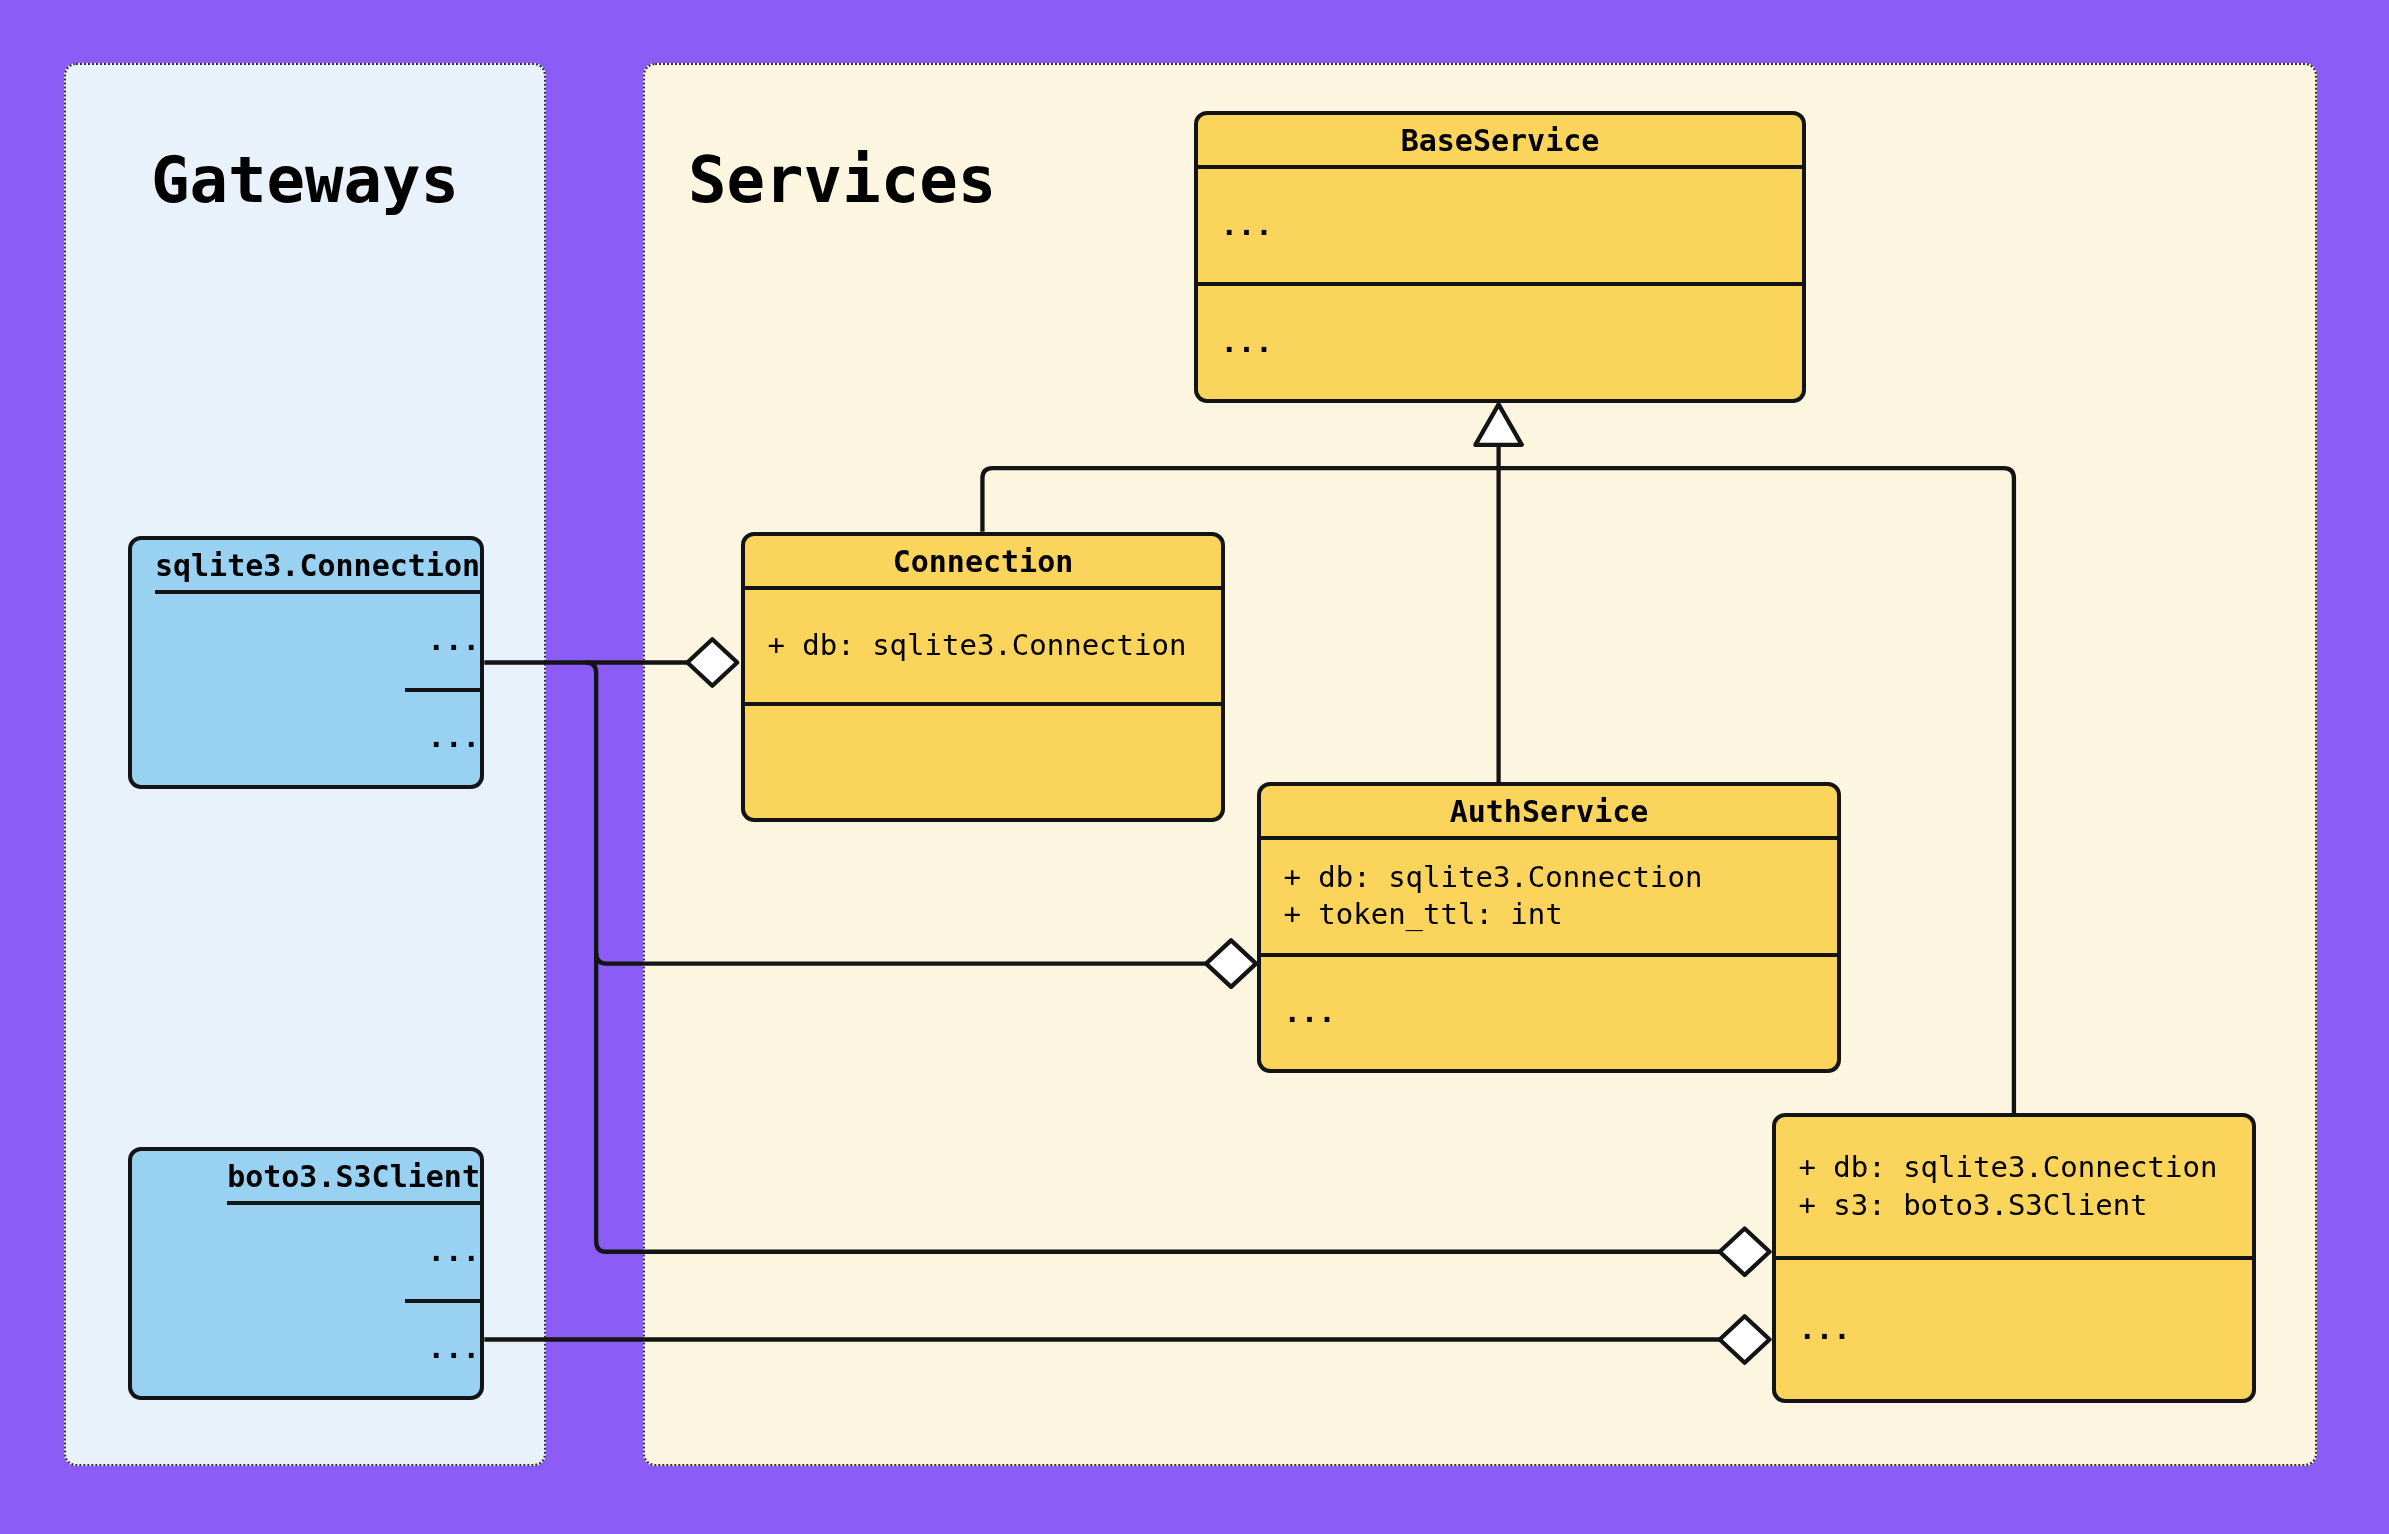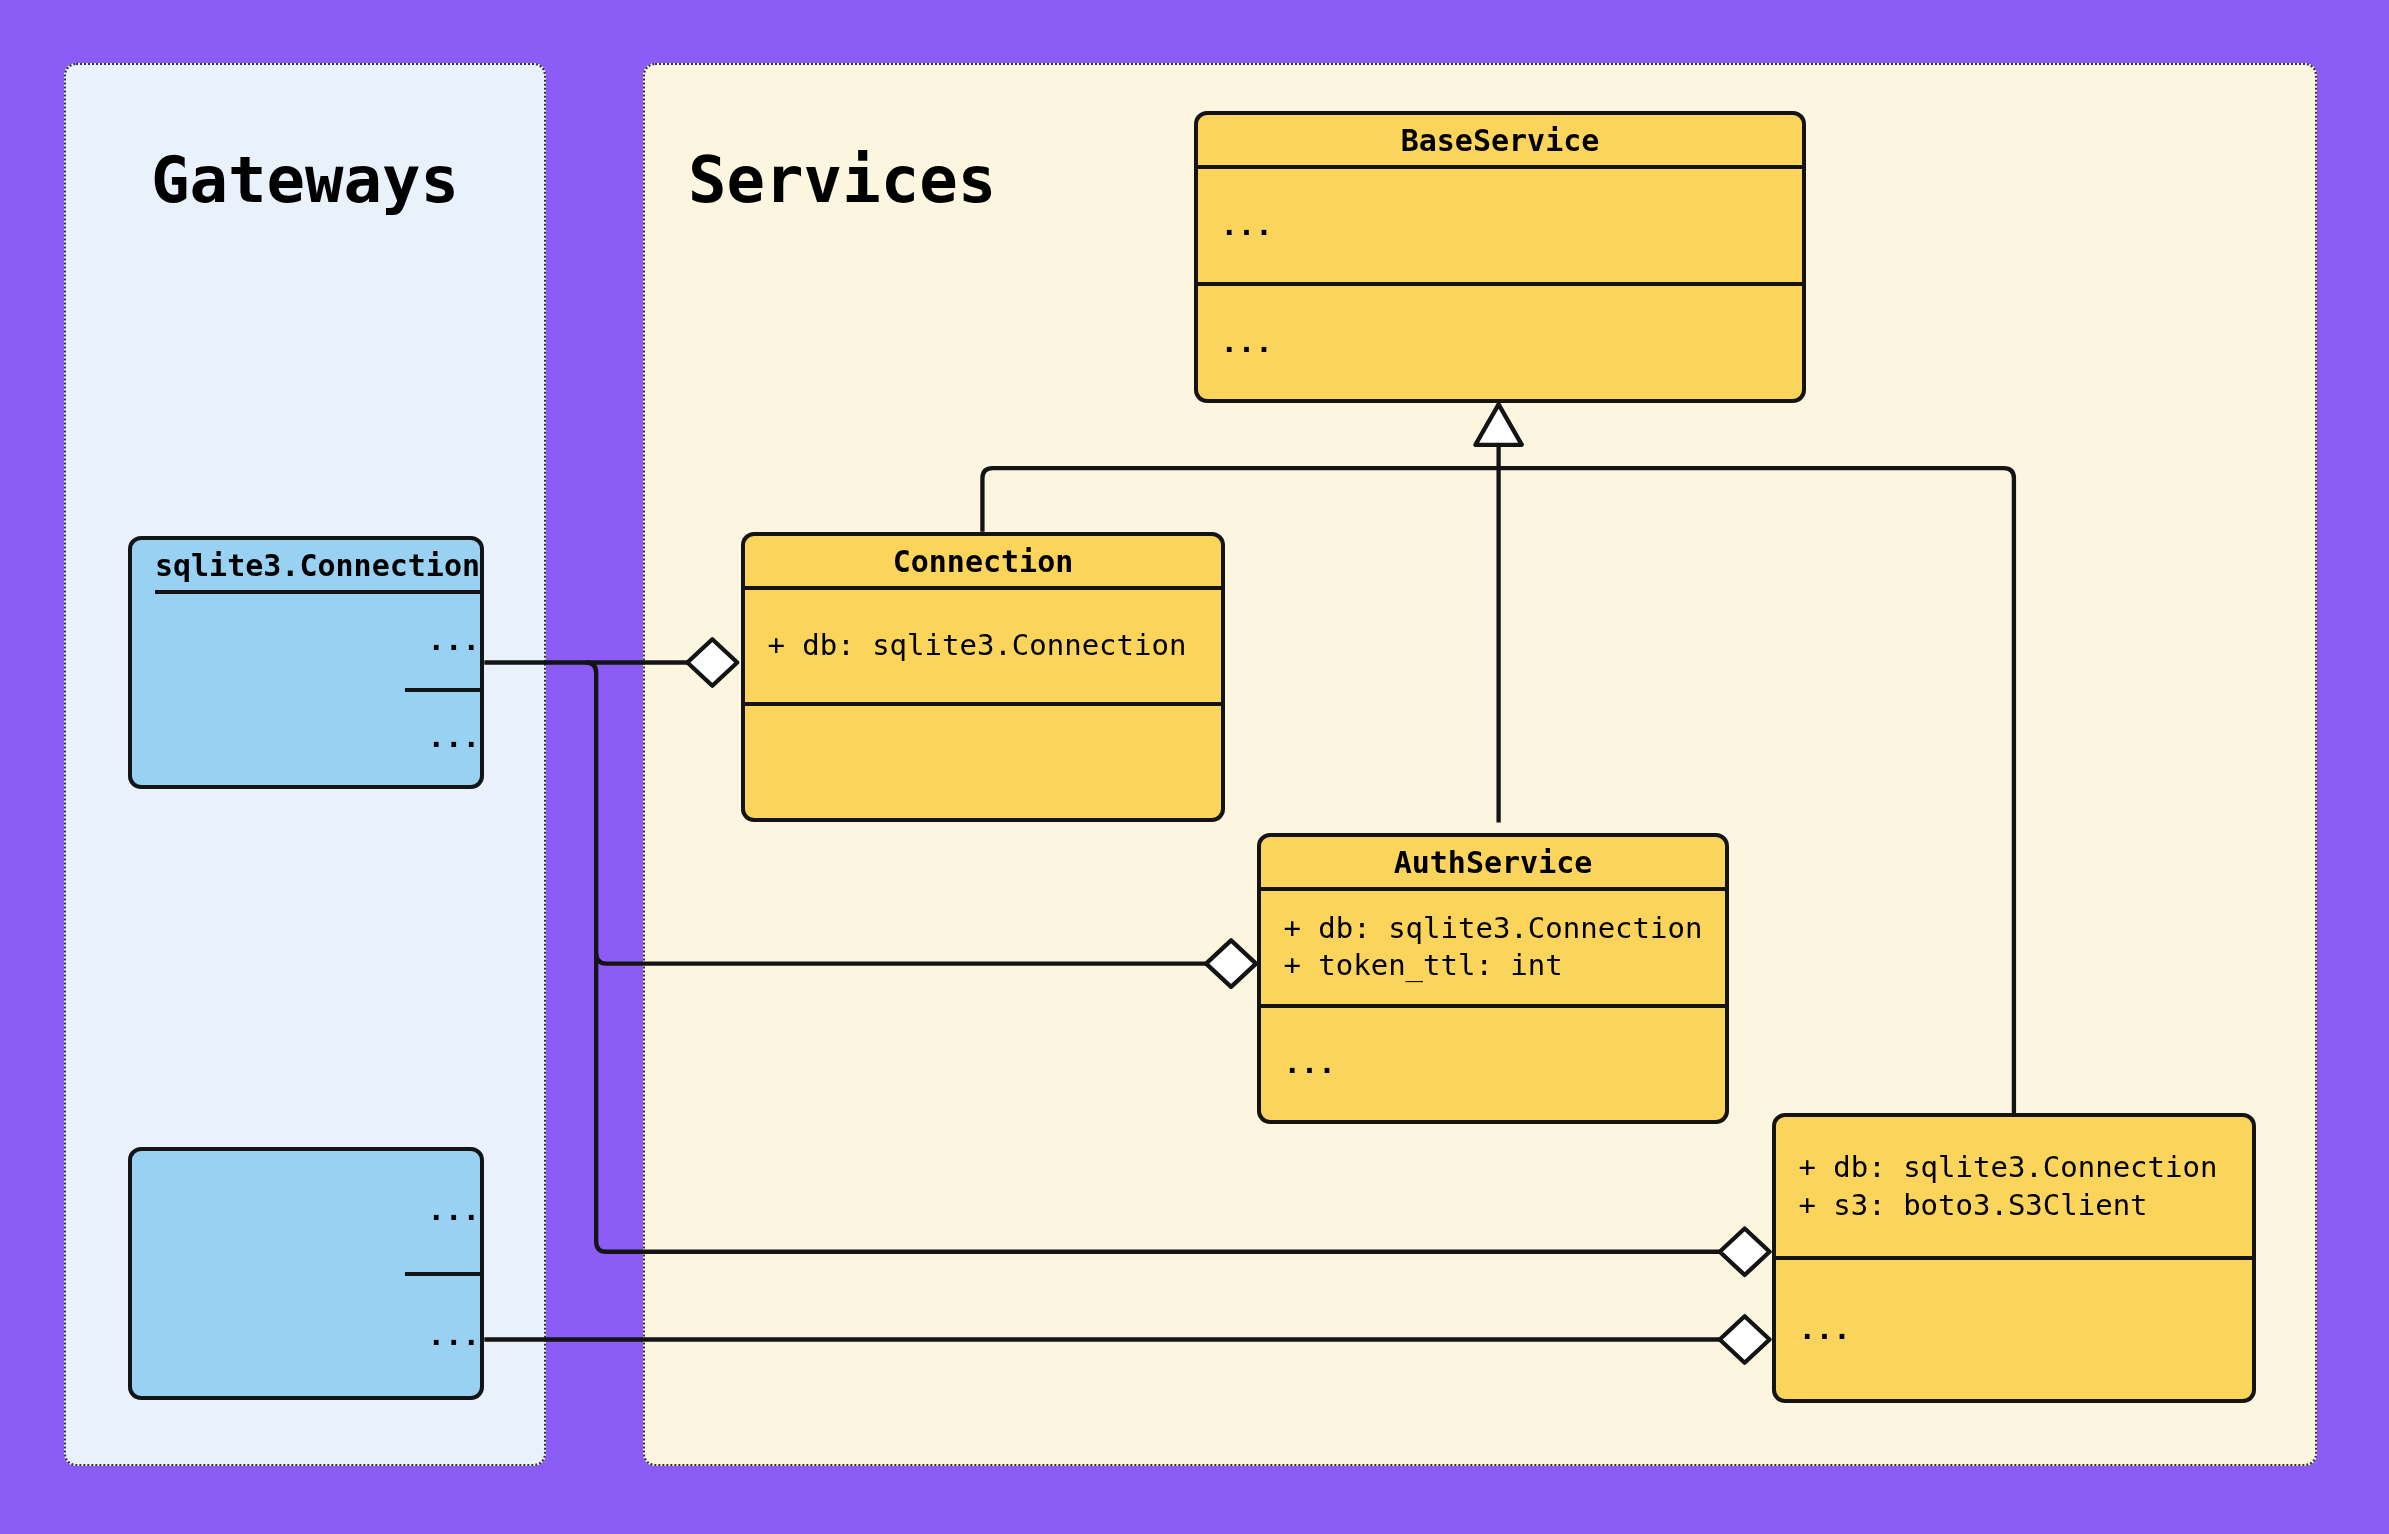"AuthService" div.cls { top: 833px -> 782px; width: 472px -> 584px }
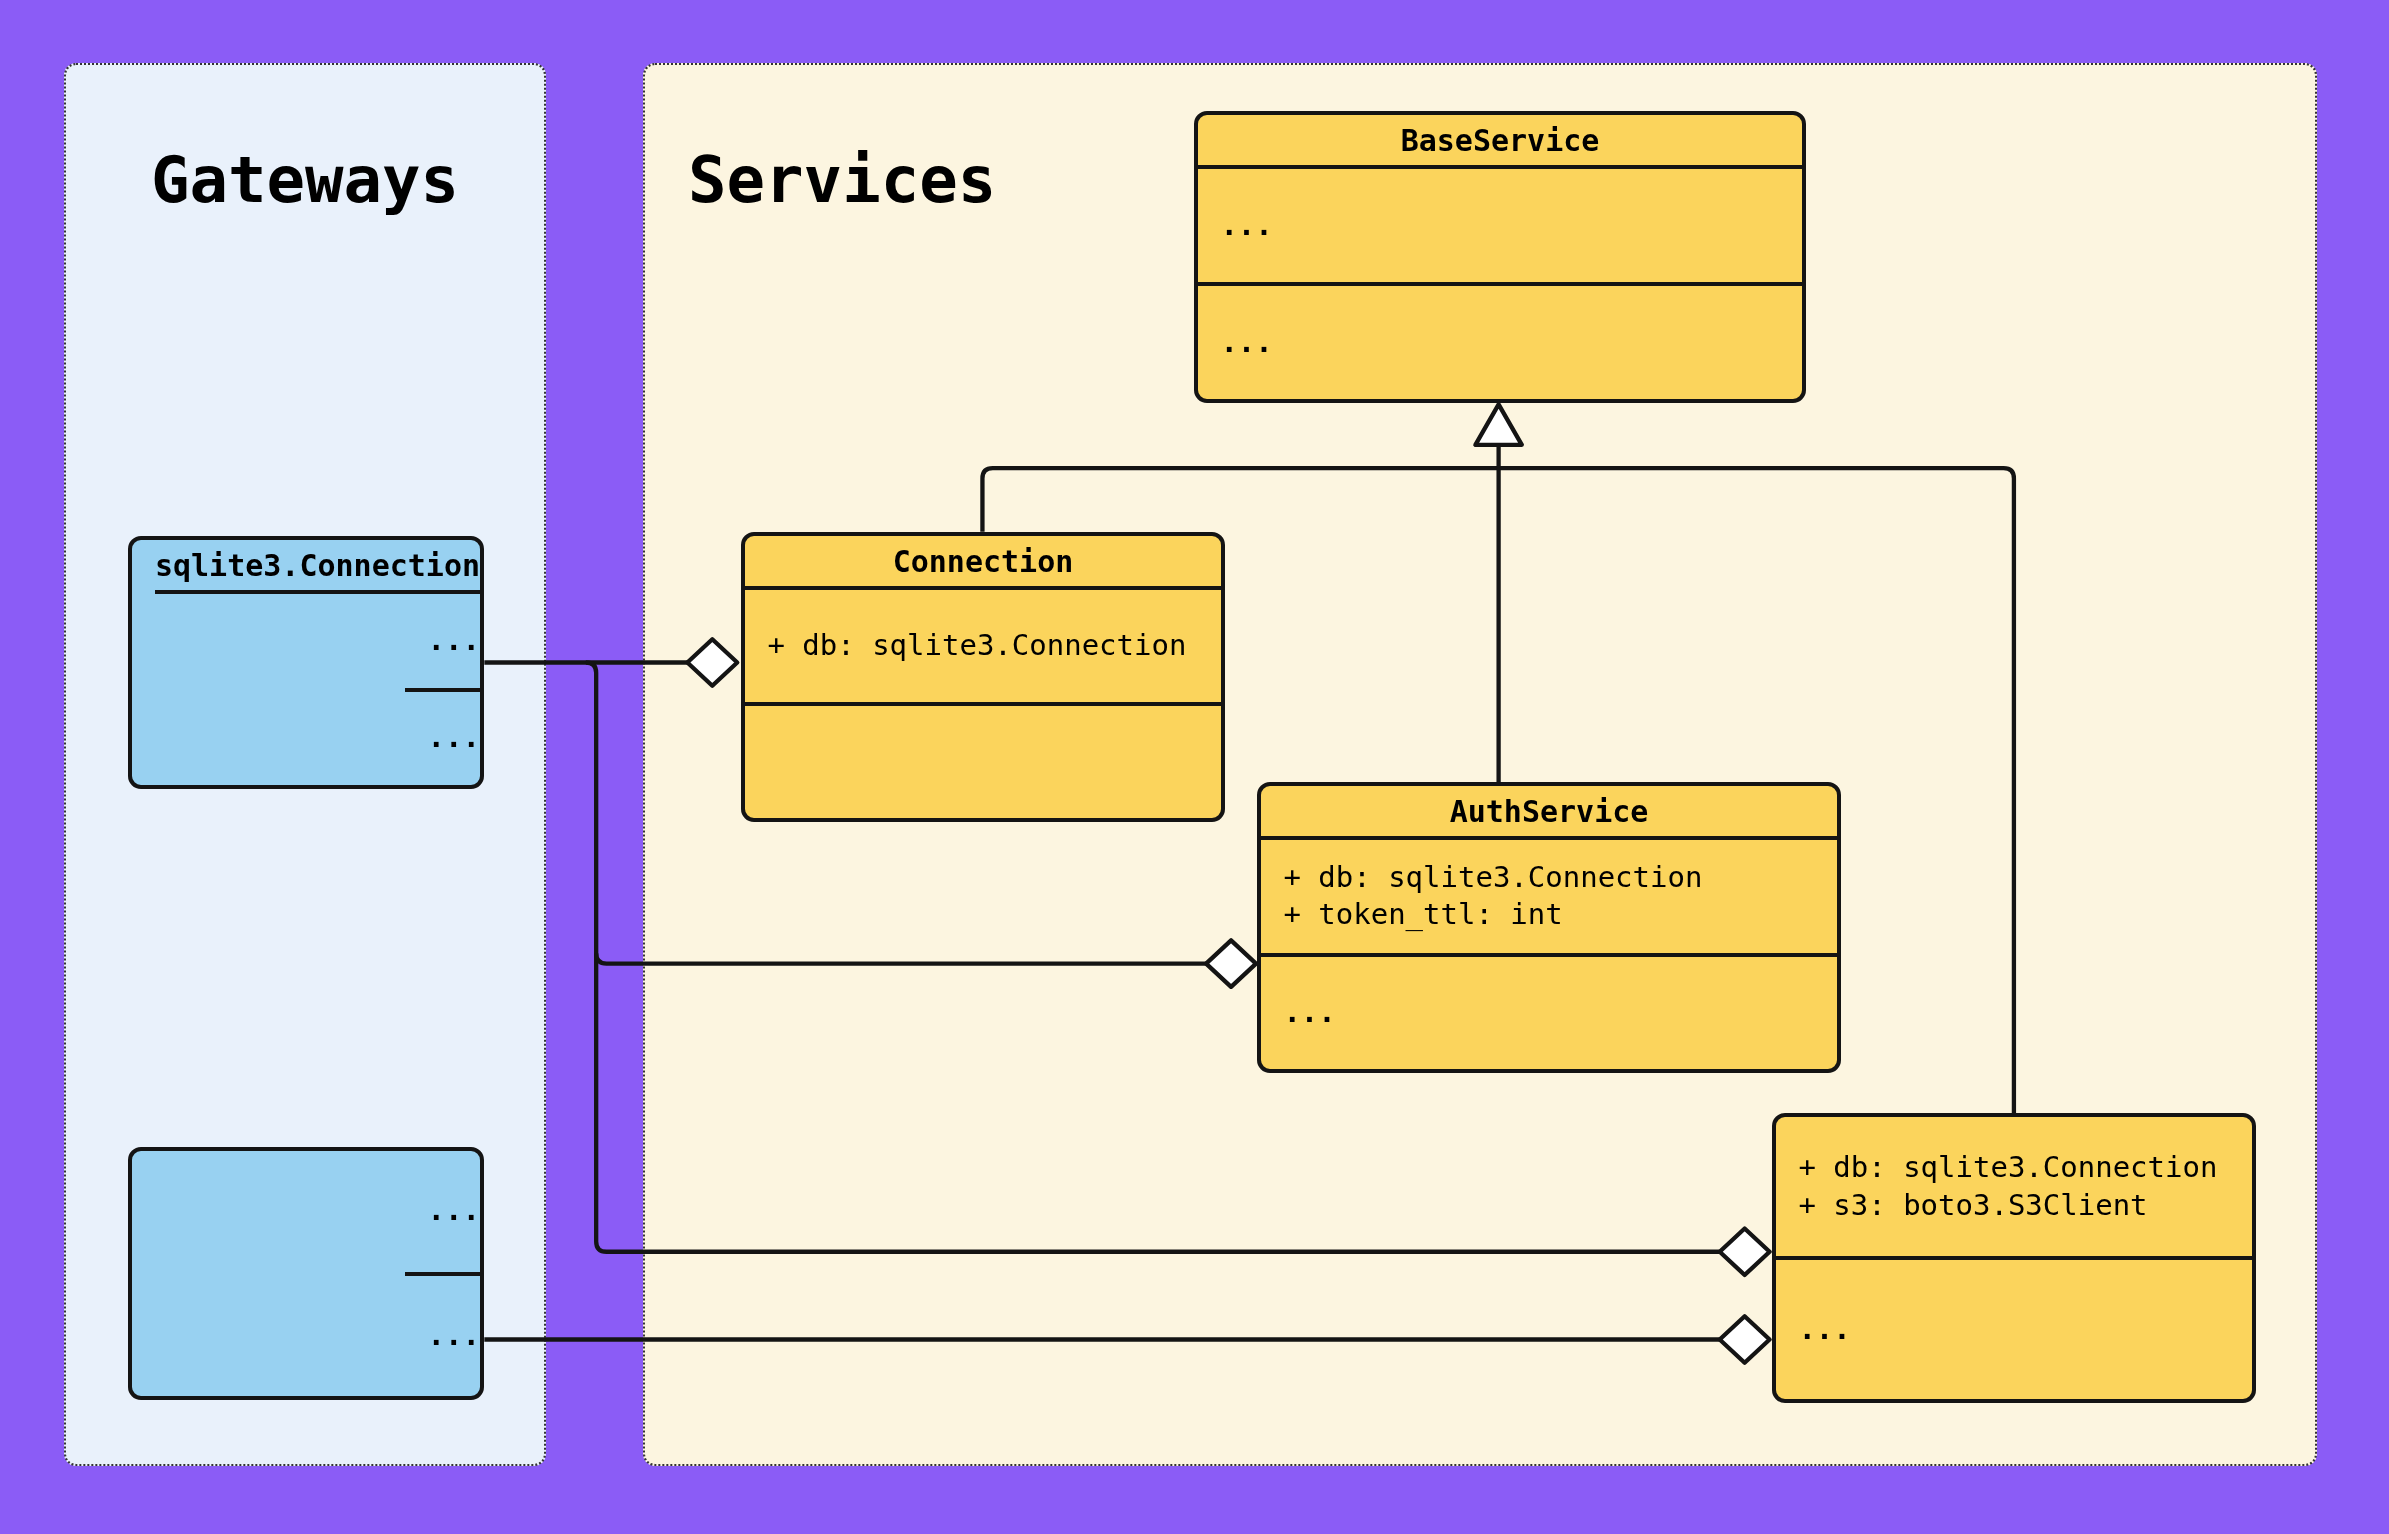"boto3.S3Client" div.cls-h { html: none -> <div>boto3.S3Client</div> }
